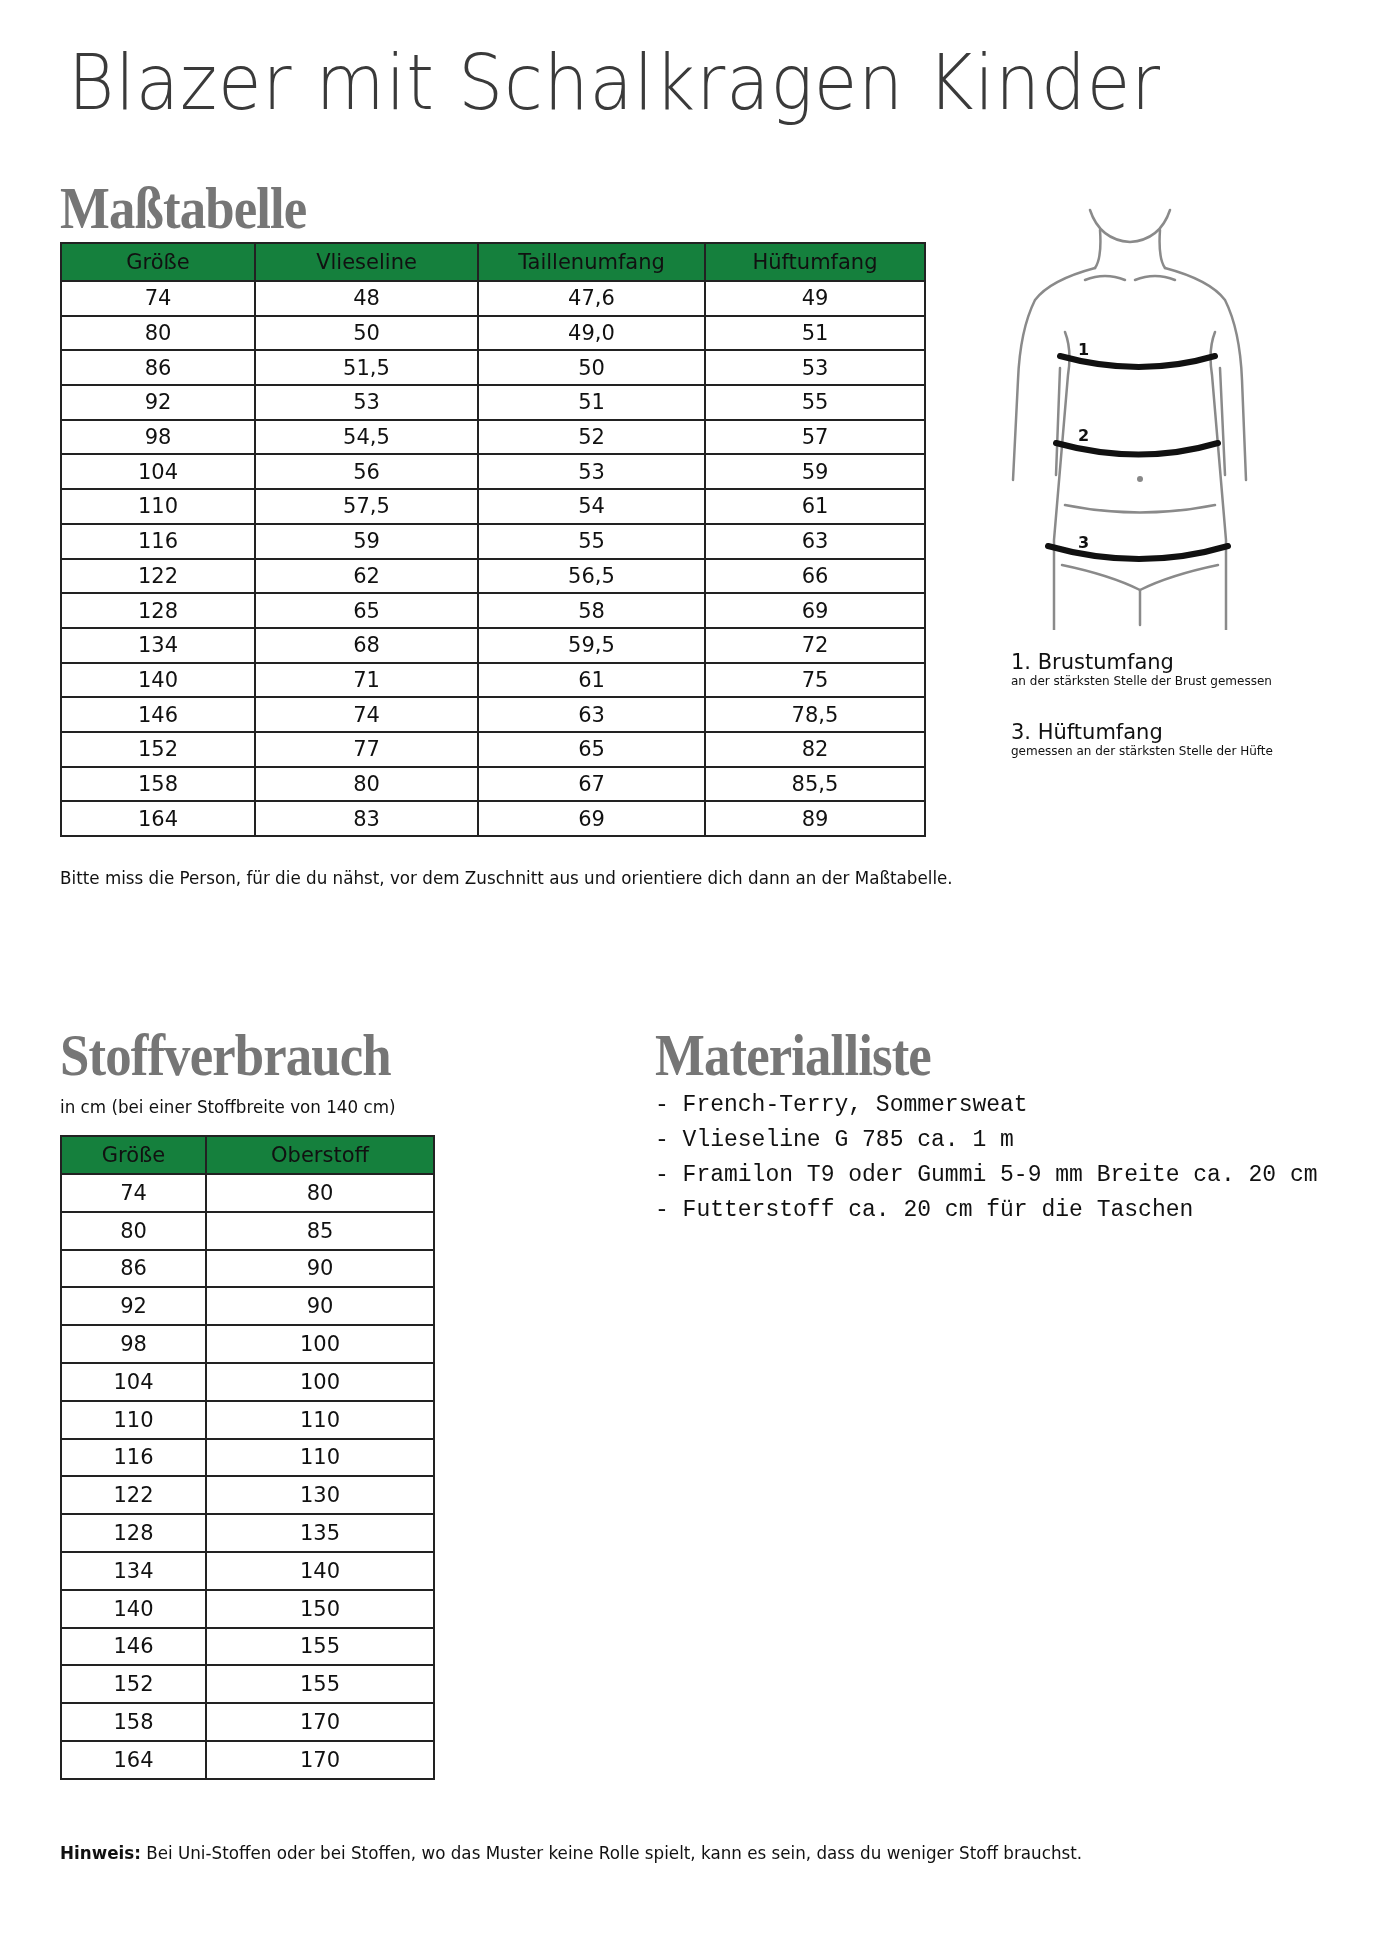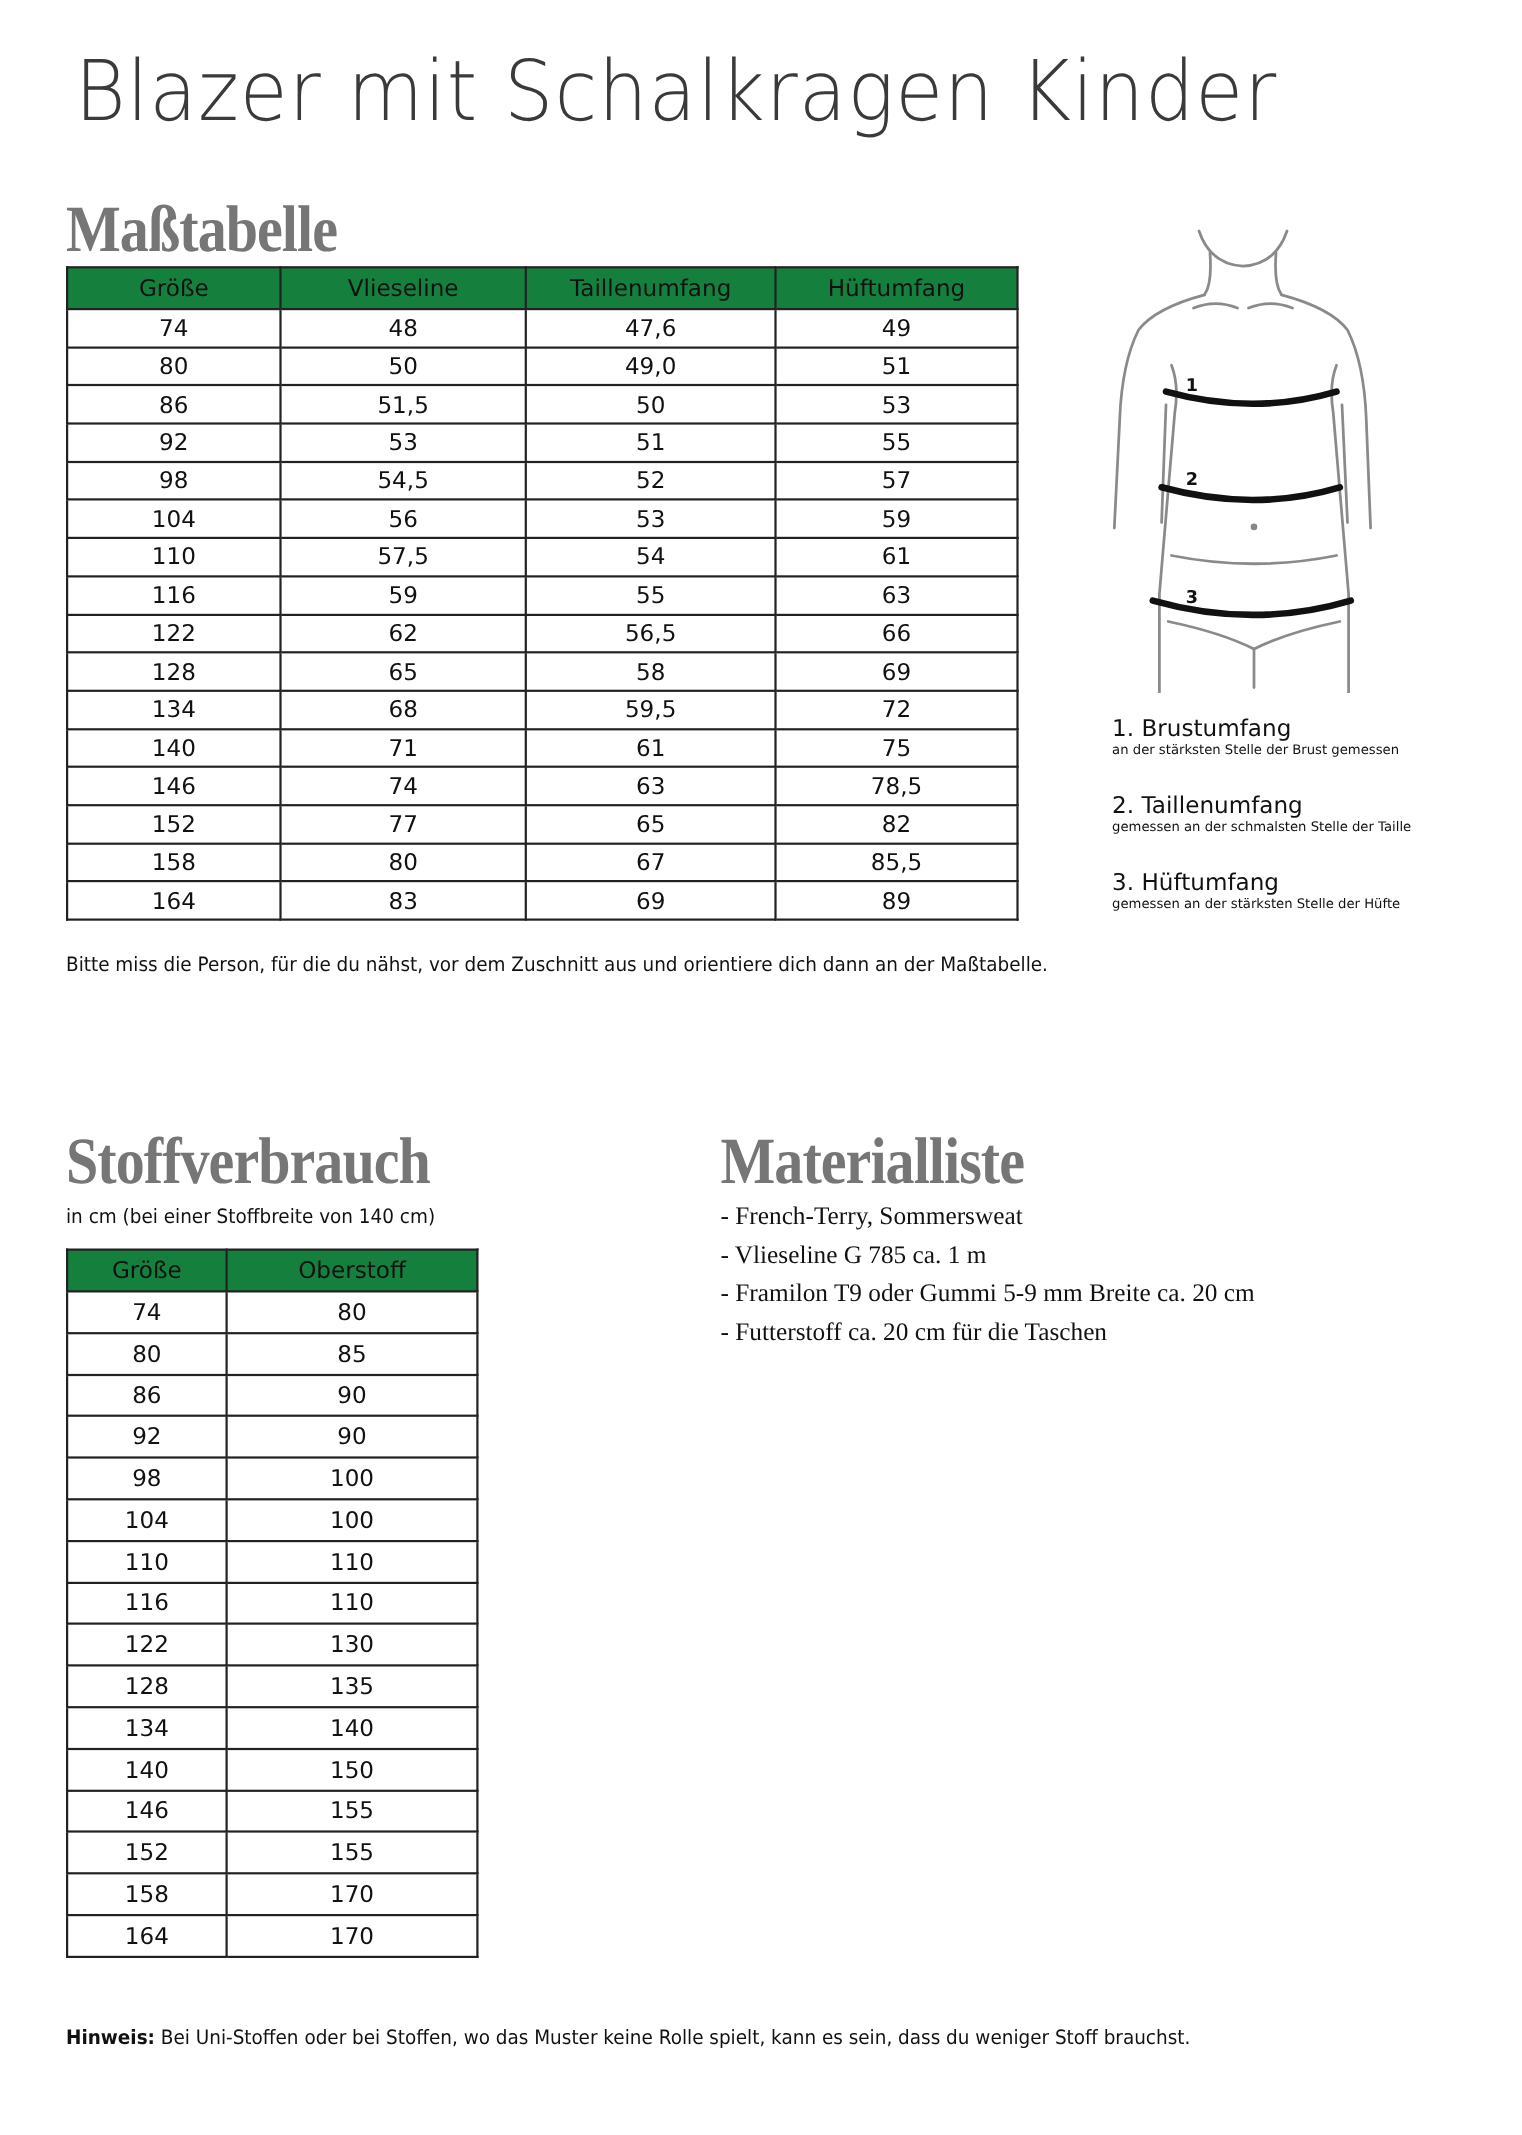"2. Taillenumfang" div { html: <div> <div>2. Taillenumfang</div> <div>gemessen an der schmalsten Stelle der Taille</div> </div> -> none }
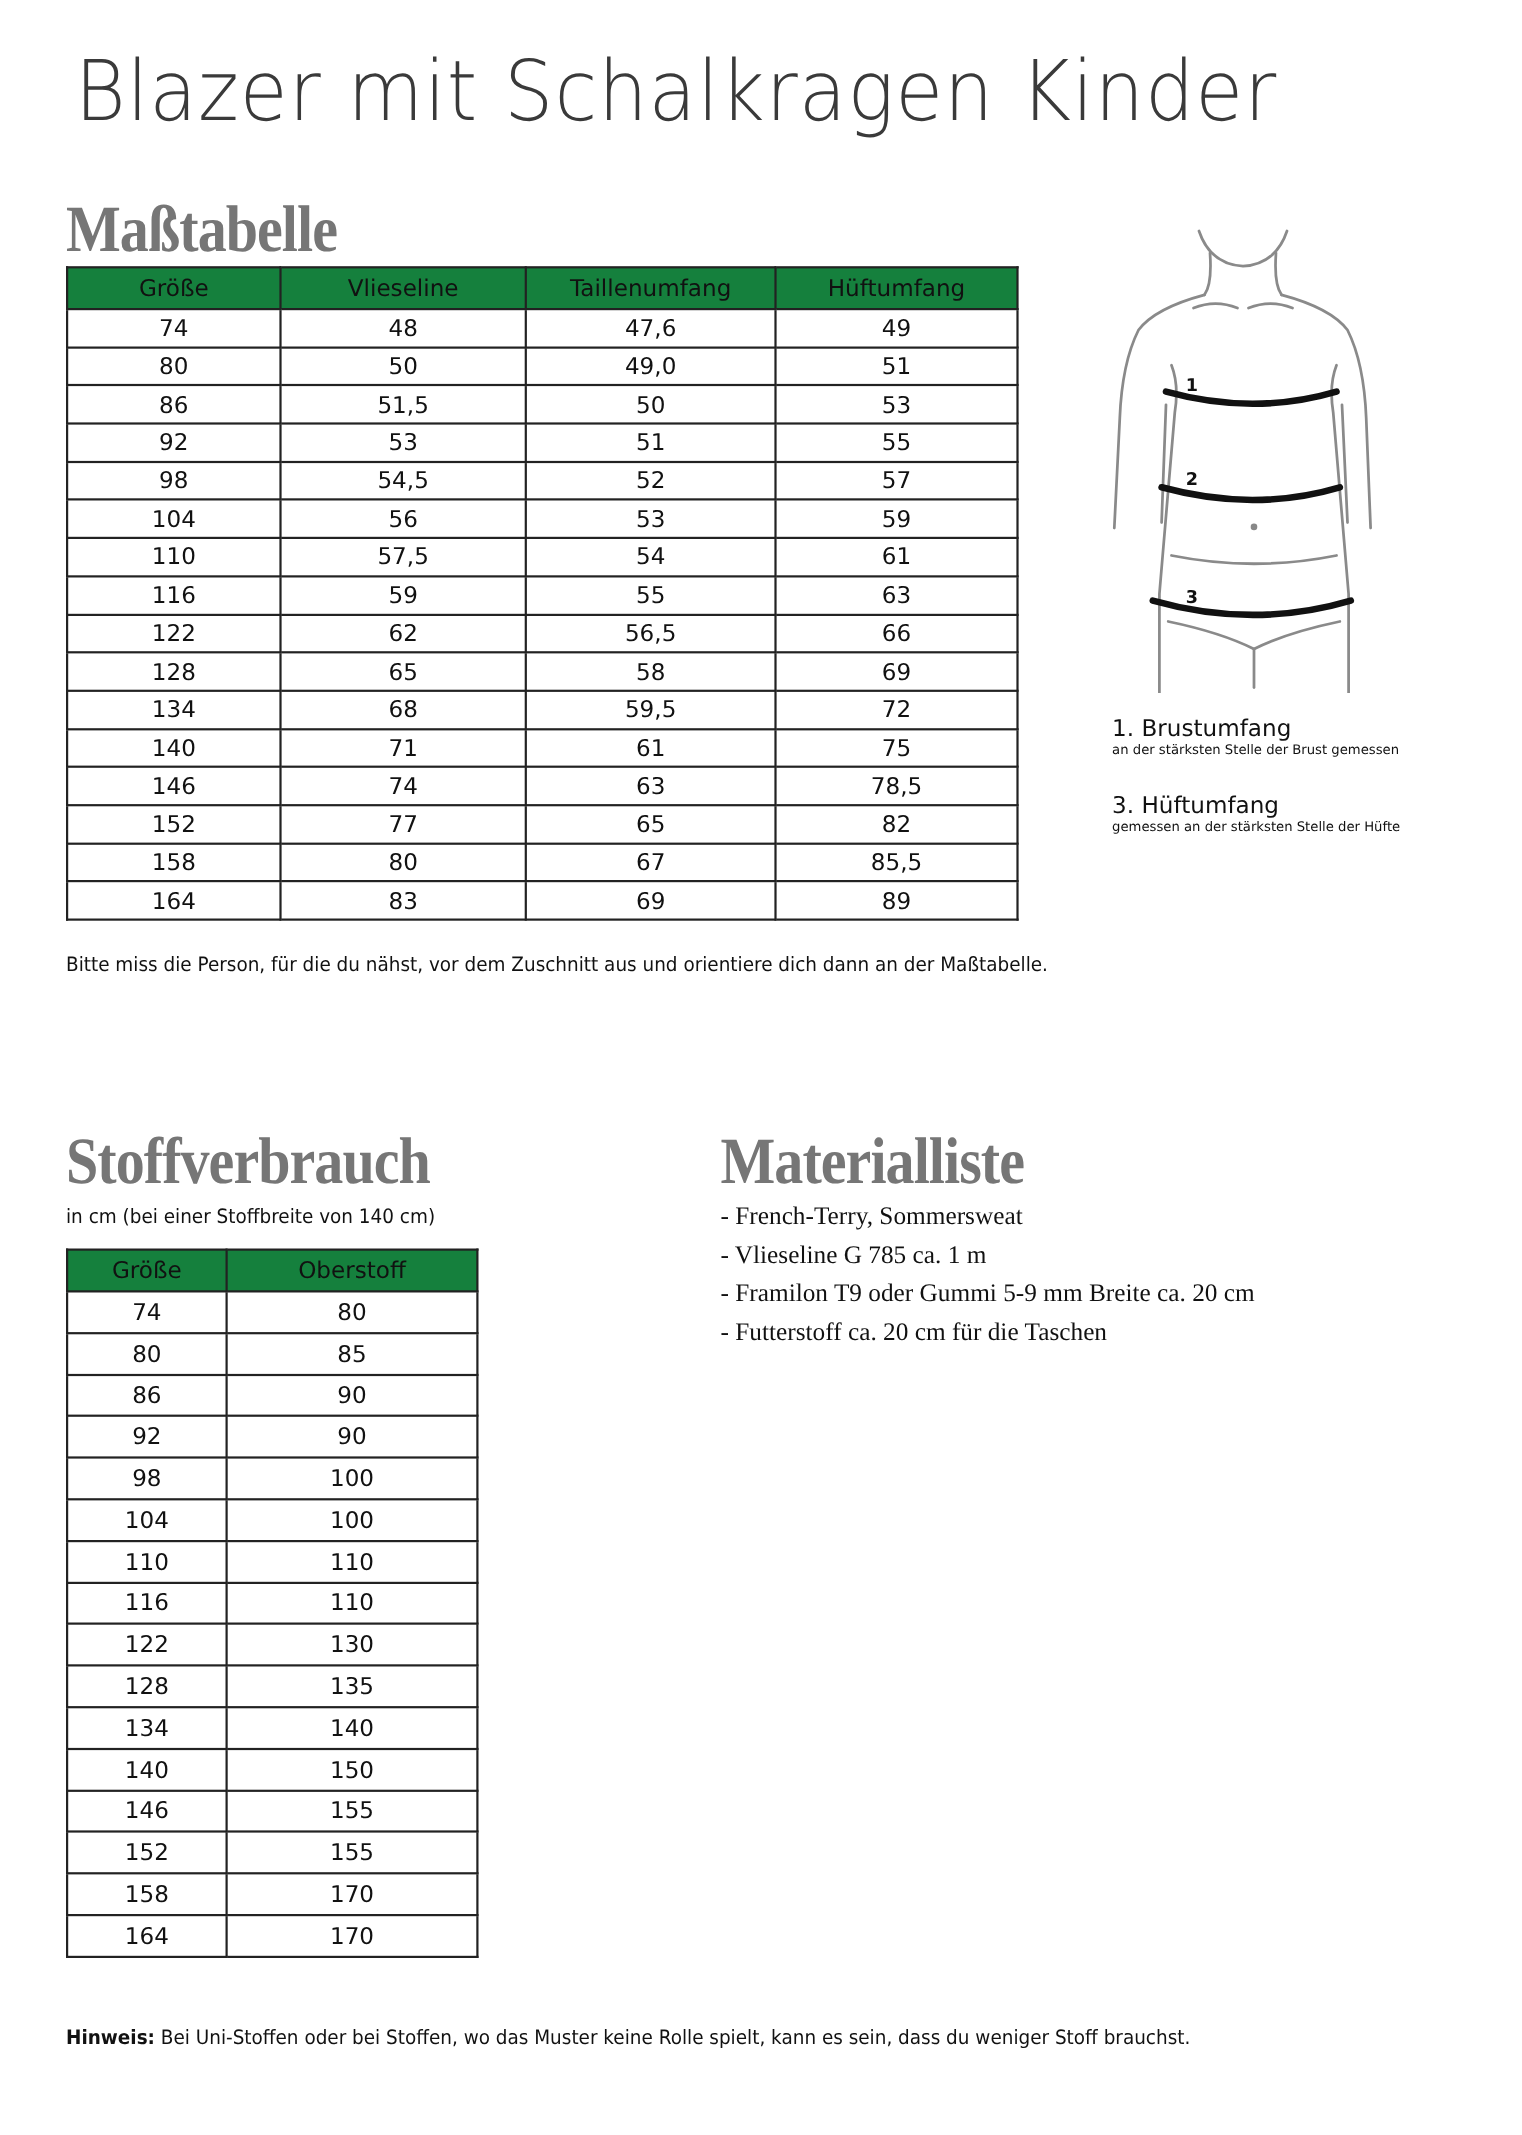"- French-Terry, Sommersweat" .mat-list li { font-family: Liberation Serif, serif -> Liberation Mono, monospace }
